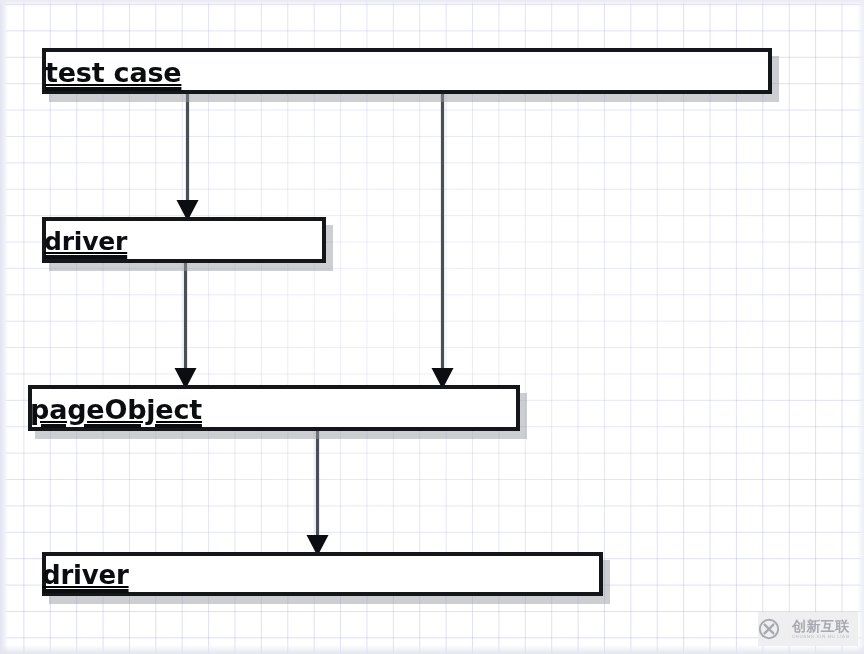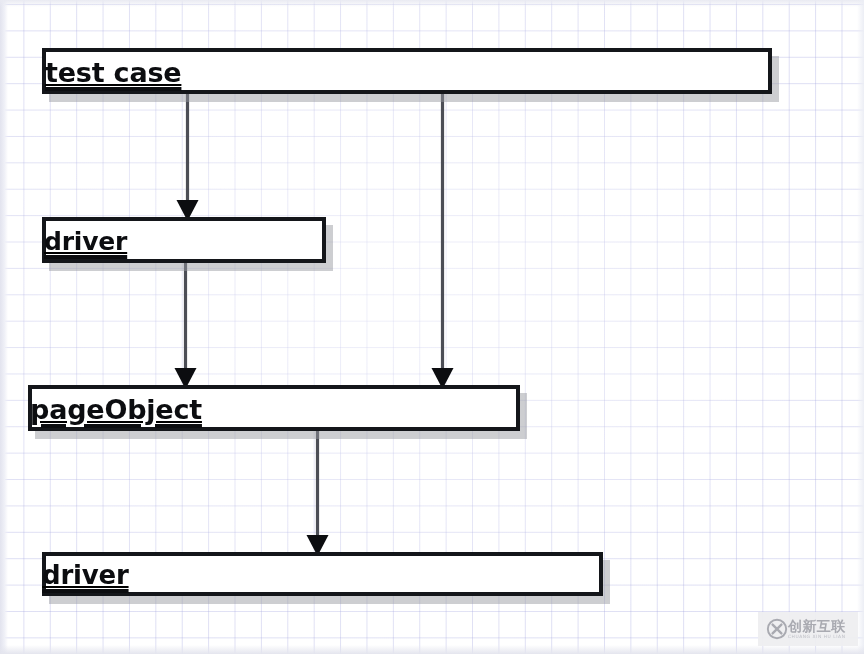"创新互联" #watermark { gap: 0 -> 12px; padding-left: 8px -> 0 }
